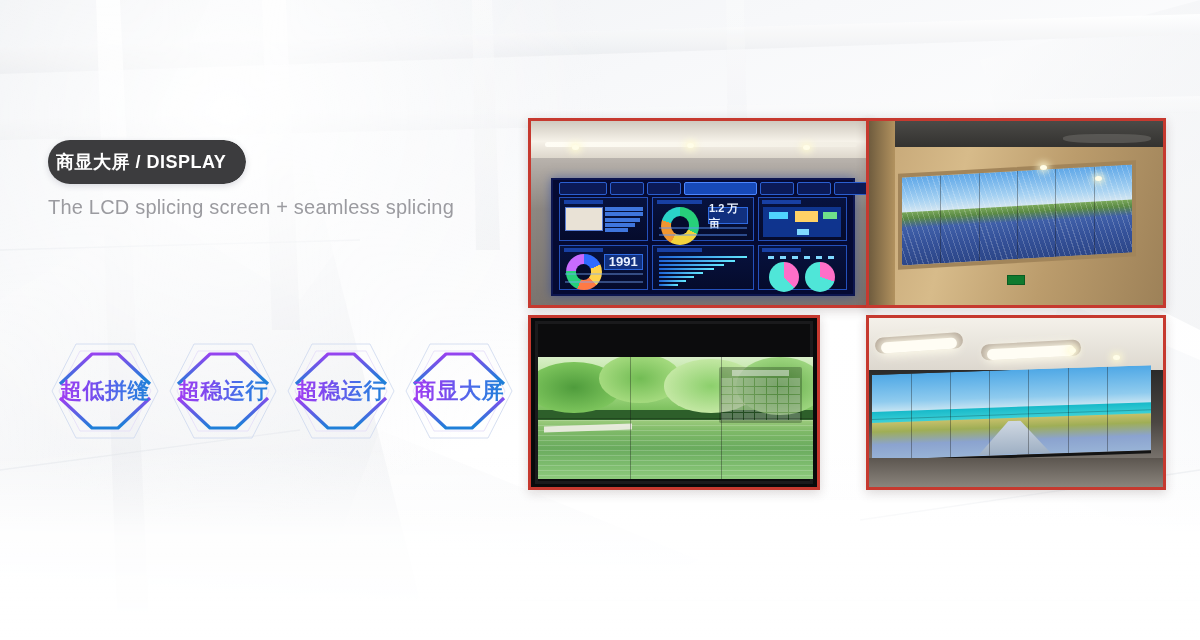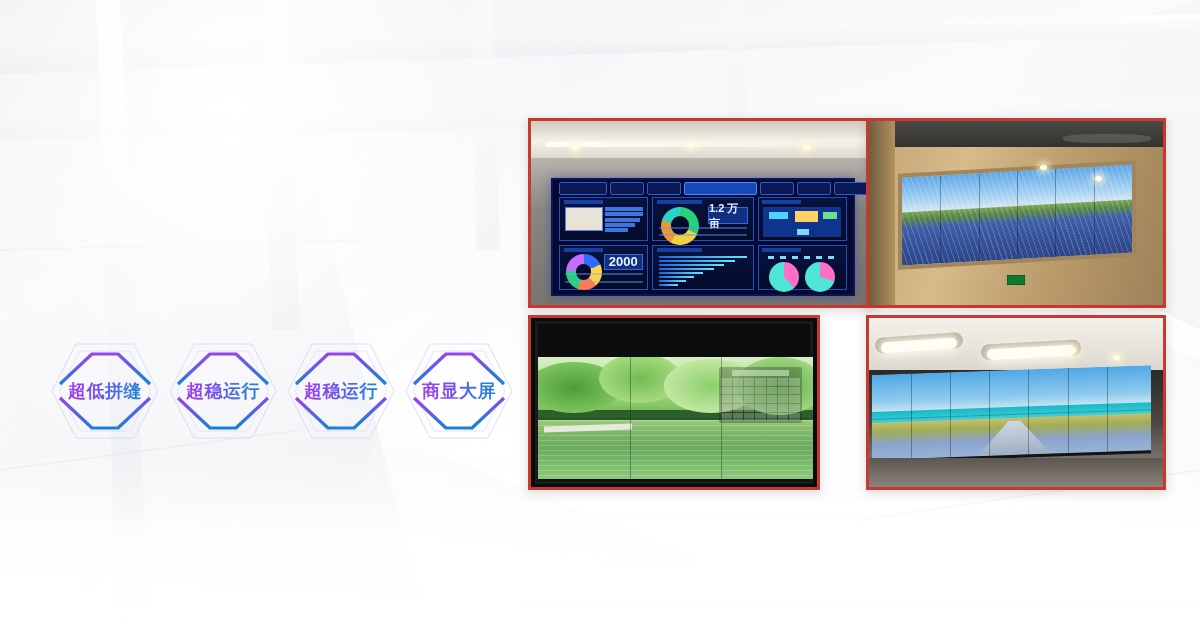"商显大屏 / DISPLAY" div.badge-sub { html: none -> <div>商显大屏 / DISPLAY</div> }
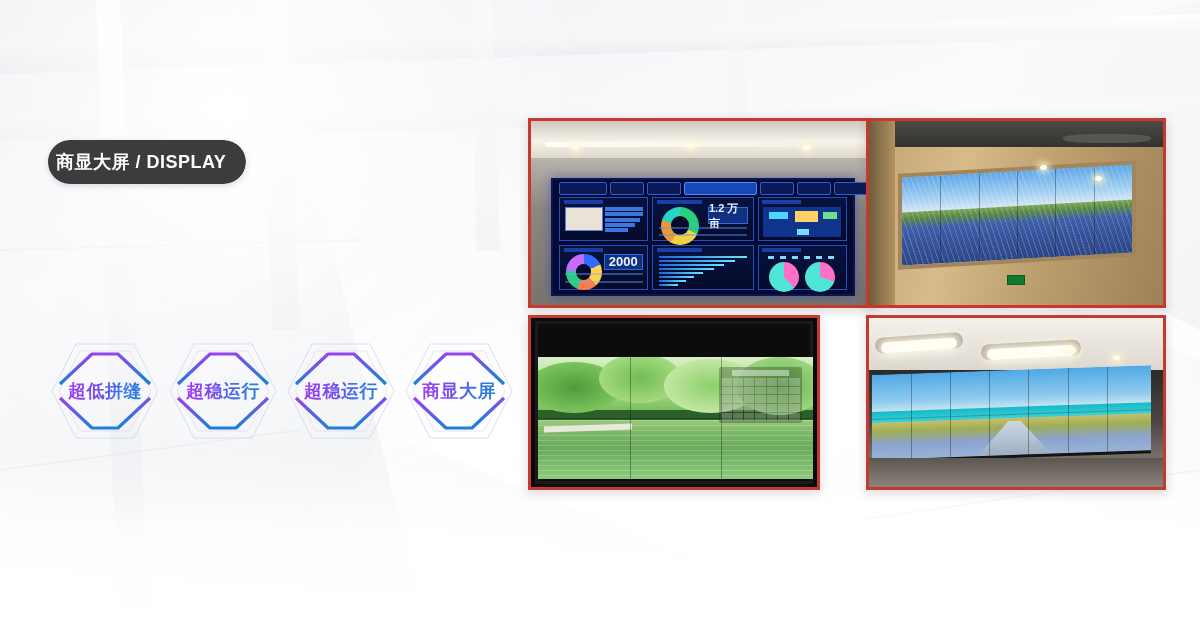"The LCD splicing screen +" div.subtitle { html: none -> <div>The LCD splicing screen + seamless splicing</div> }
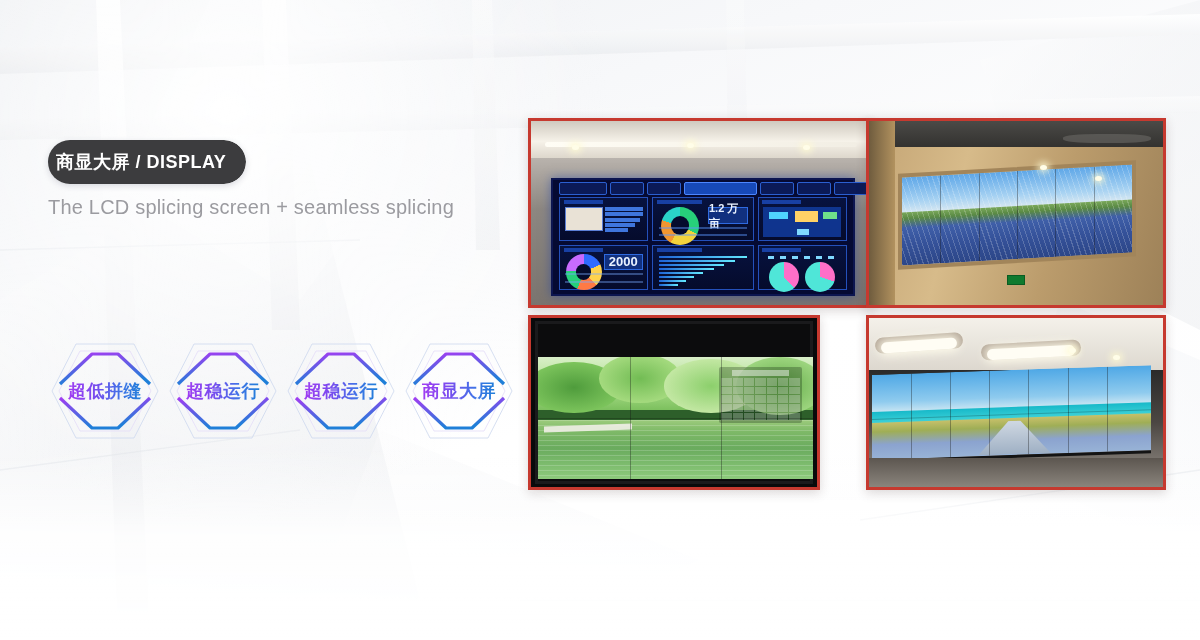"2000" div.kpi { text: 2000 -> 1991 }
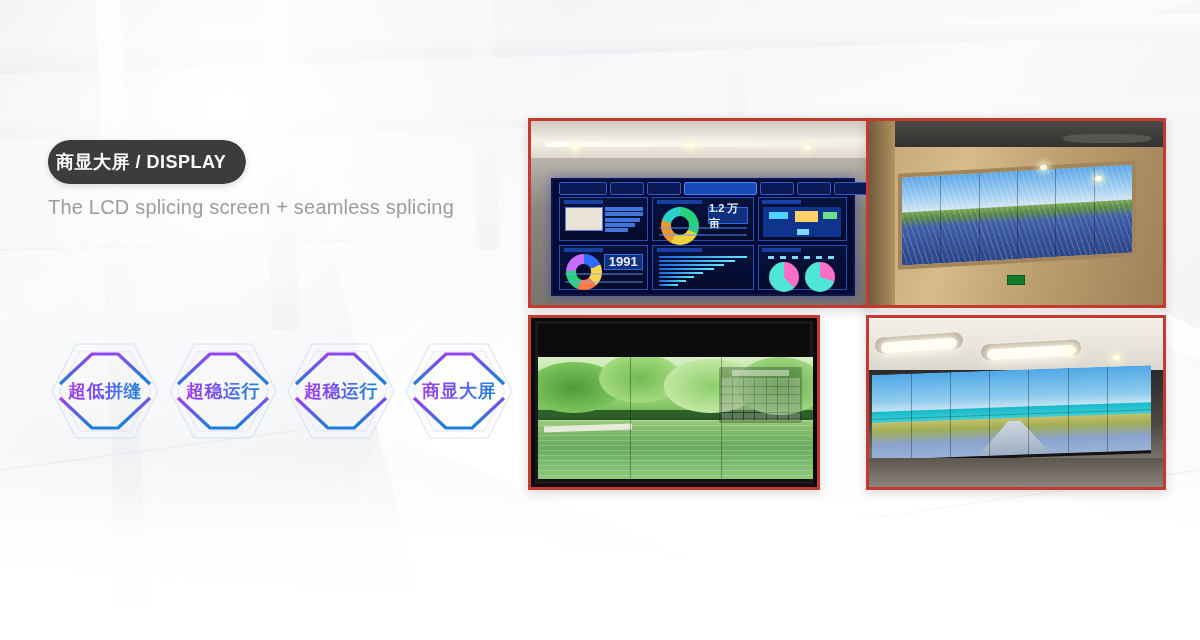"超低拼缝" .feature-label { font-size: 18px -> 22px }
